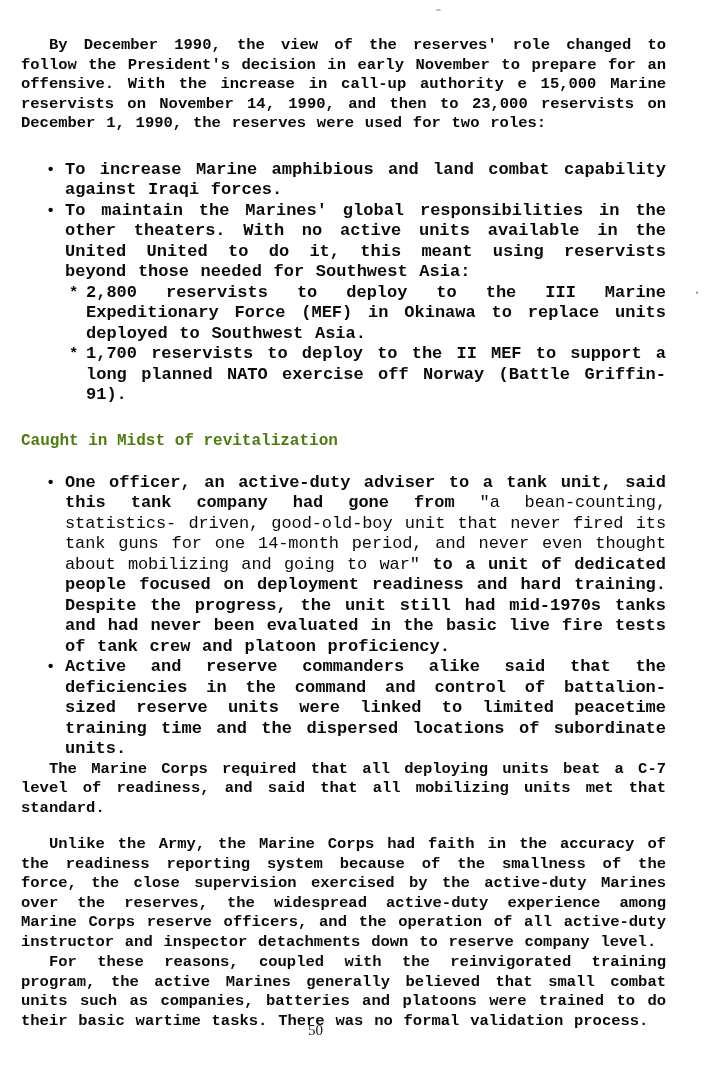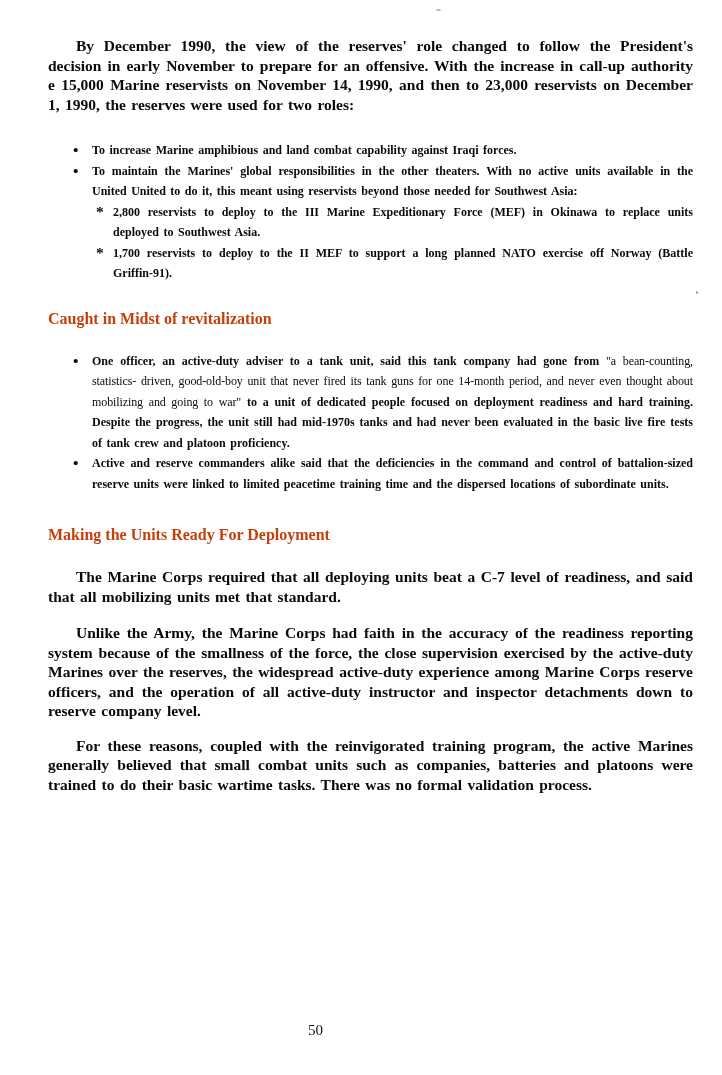"By December 1990, the view" .page { font-family: none -> Liberation Mono, monospace; left: 48px -> 21px }
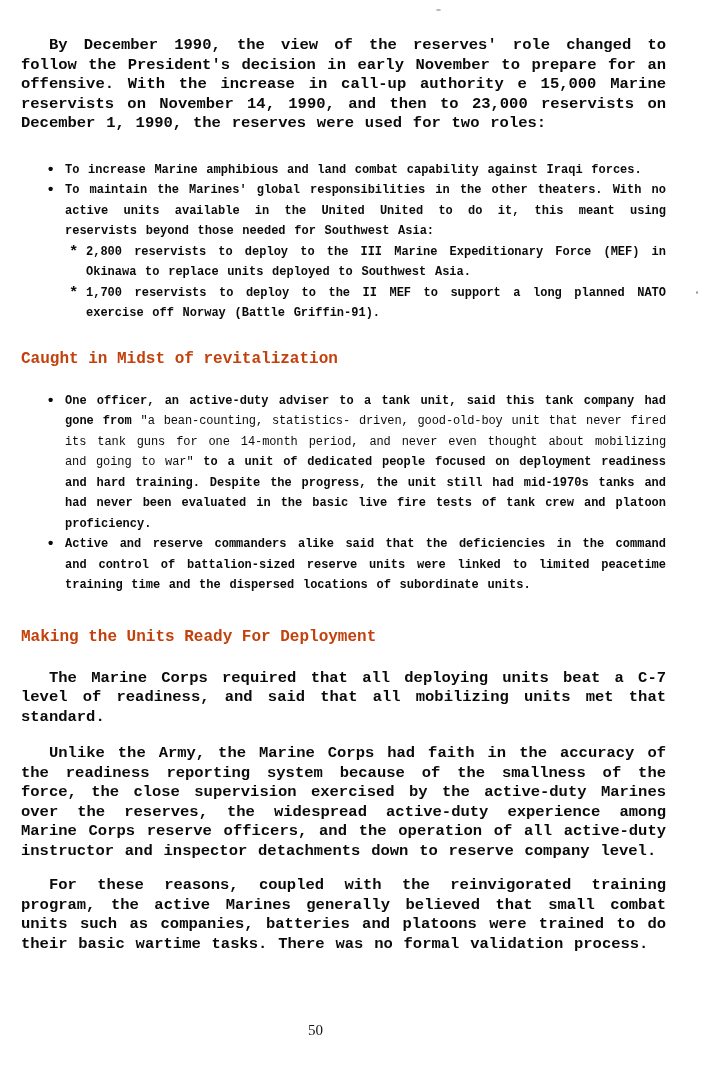"To increase Marine amphibious and" .btext { font-size: 12px -> 17px }
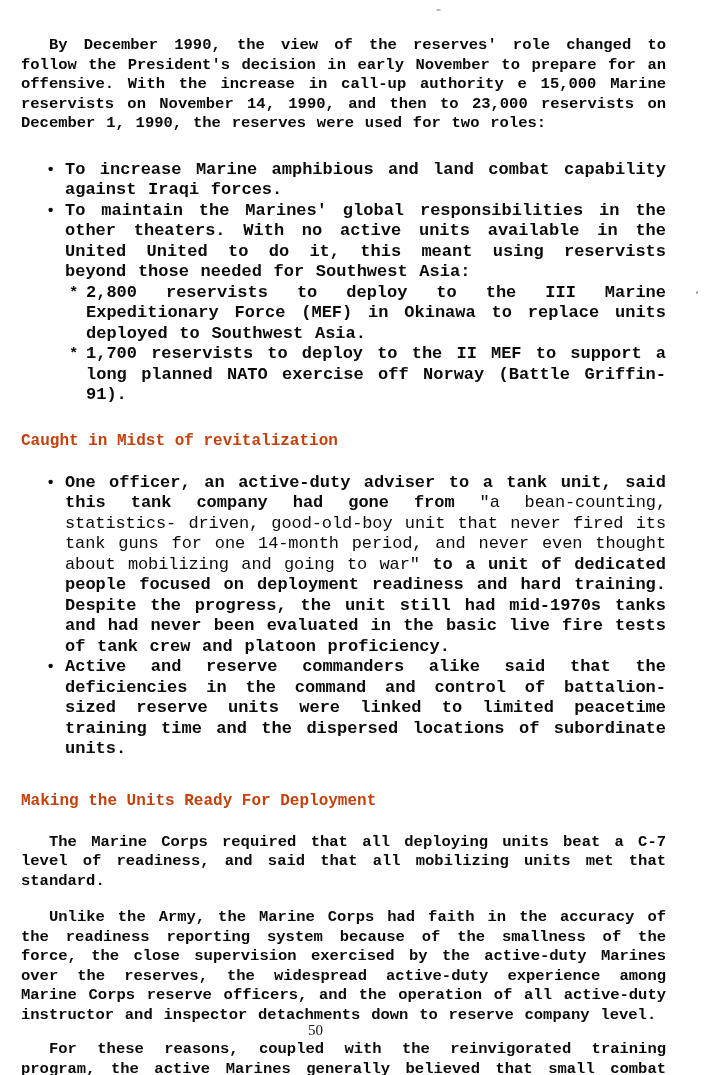"Caught in Midst of revitalization" .heading { color: #c2410c -> #4d7c0f }
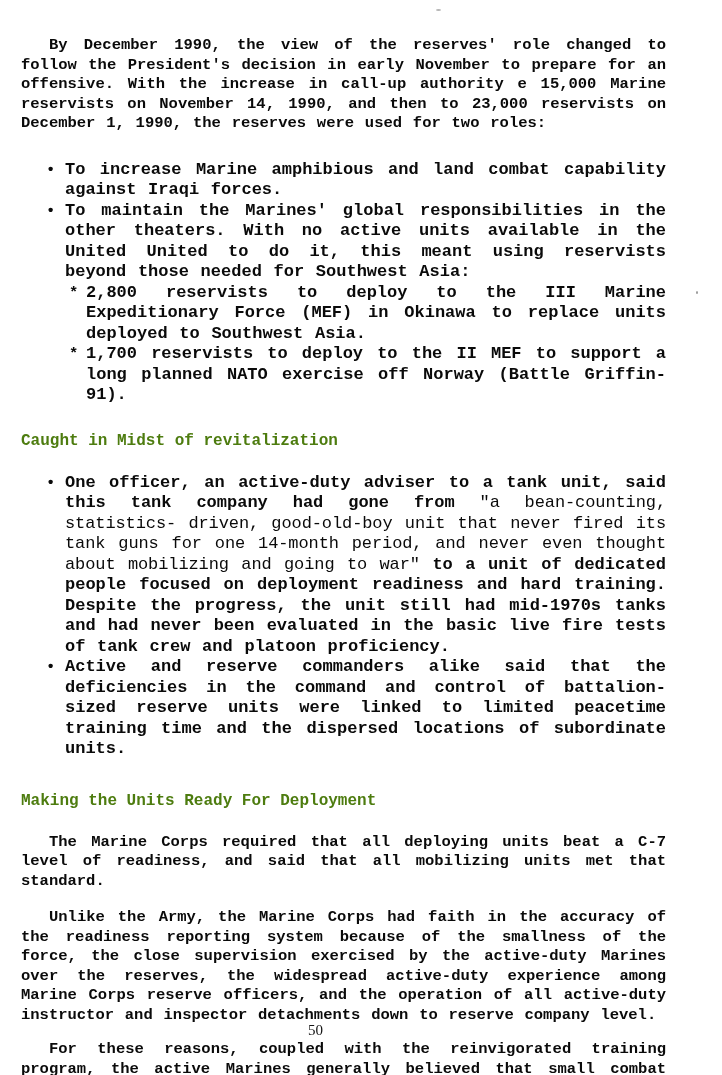"Making the Units Ready For" h2.heading { html: <h2>Making the Units Ready For Deployment</h2> -> none }
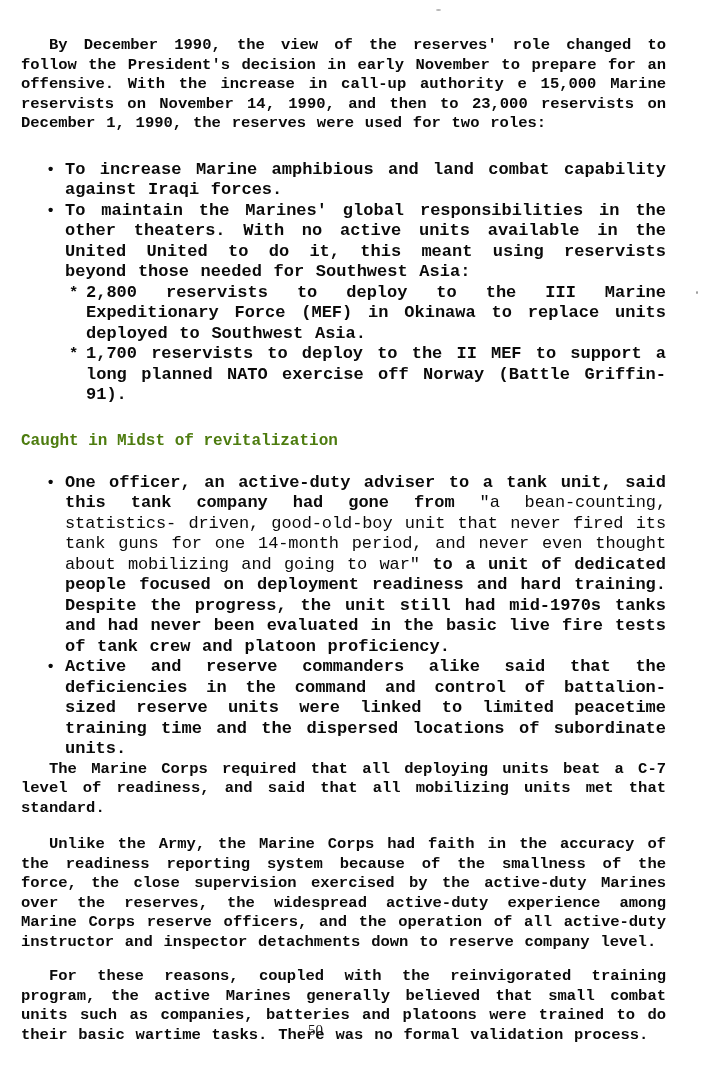"Unlike the Army, the Marine" .mb15 { margin-bottom: 15px -> 1px }
